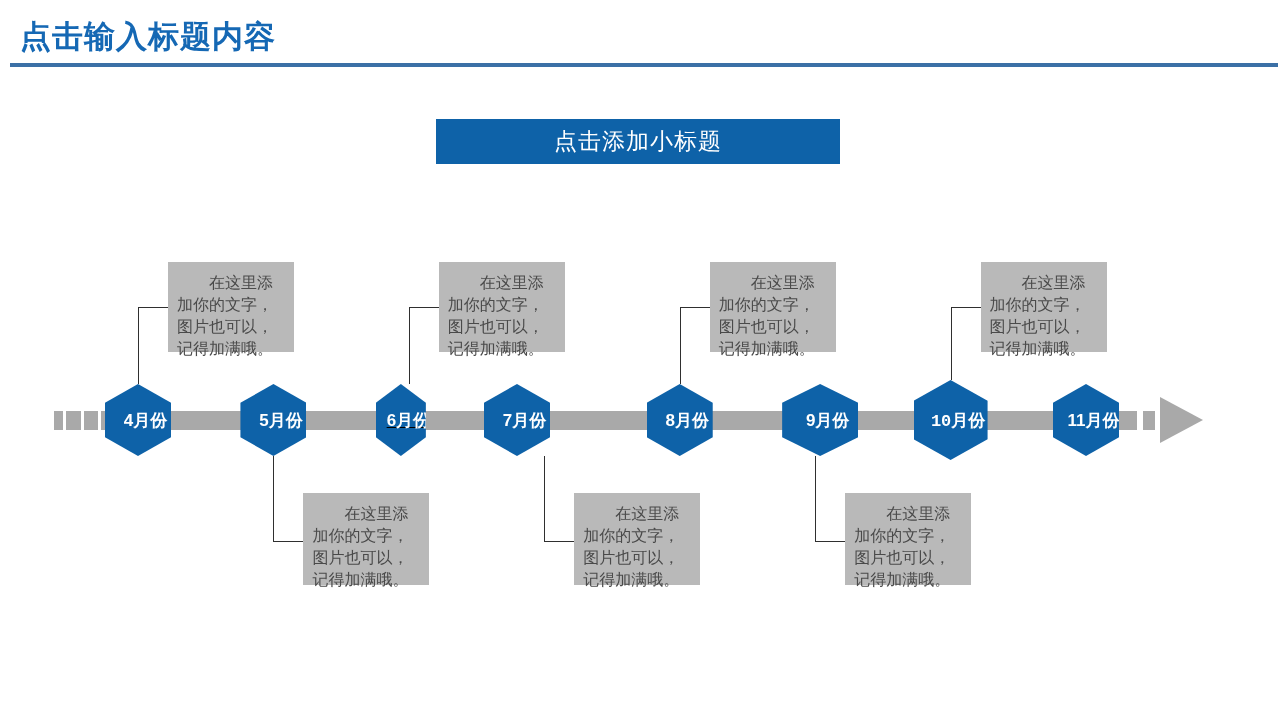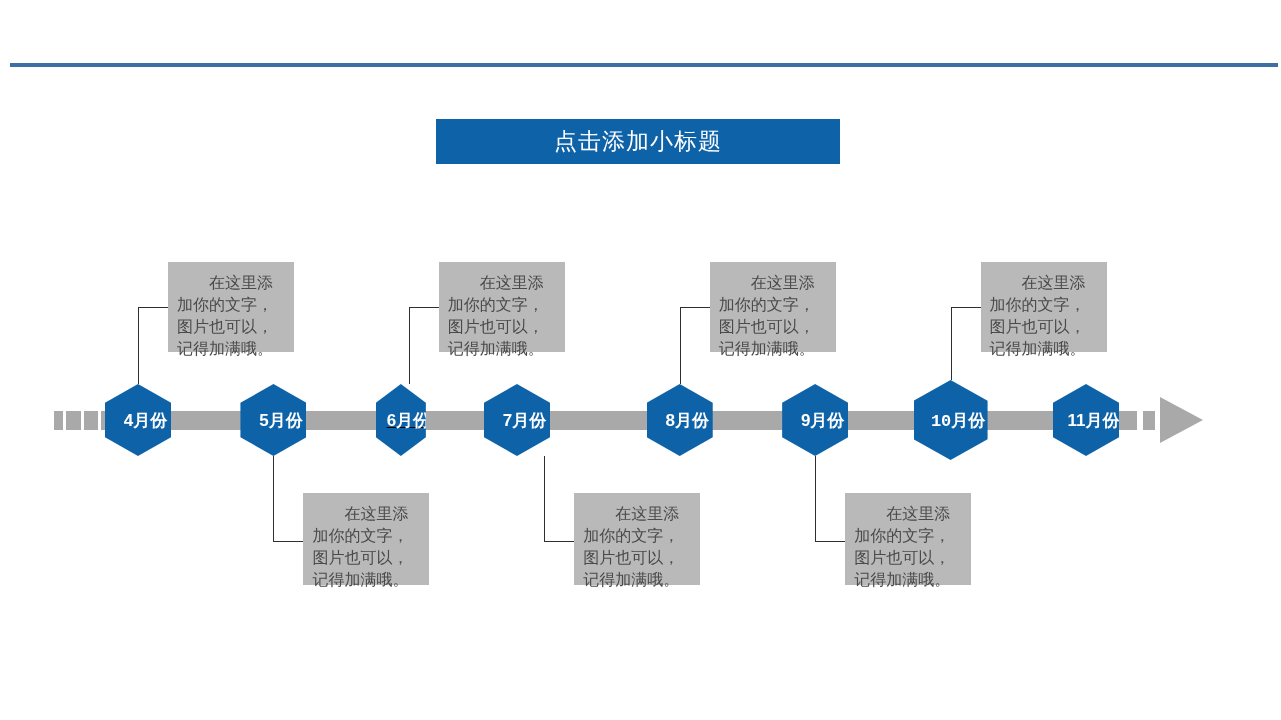"点击输入标题内容" div.title { html: none -> <div>点击输入标题内容</div> }
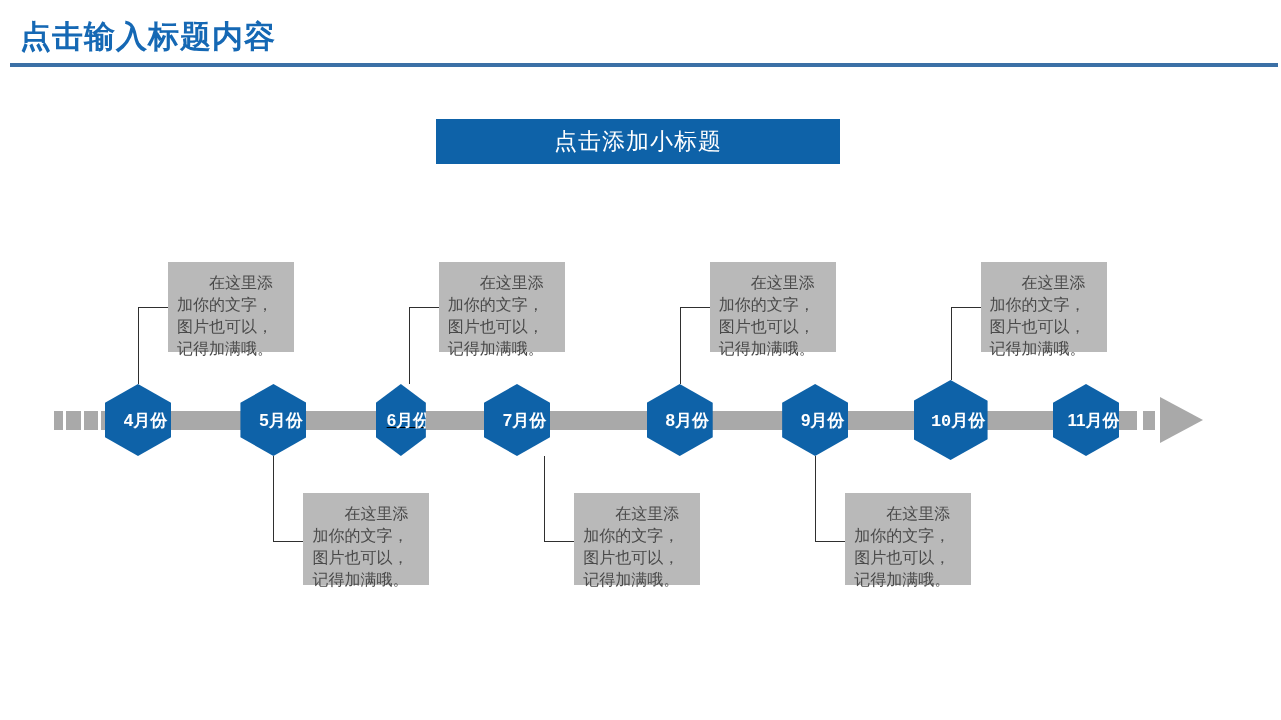"9月份" div.hex { width: 66px -> 76px }
